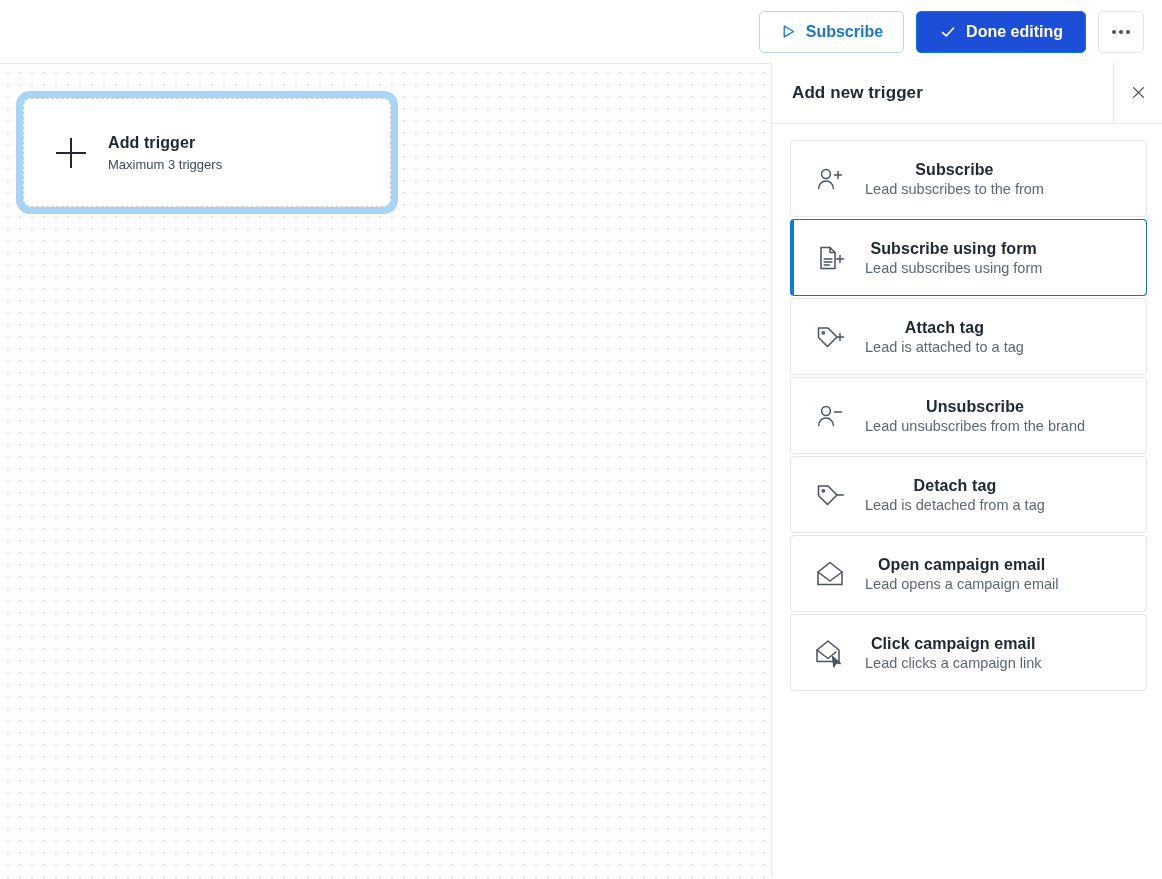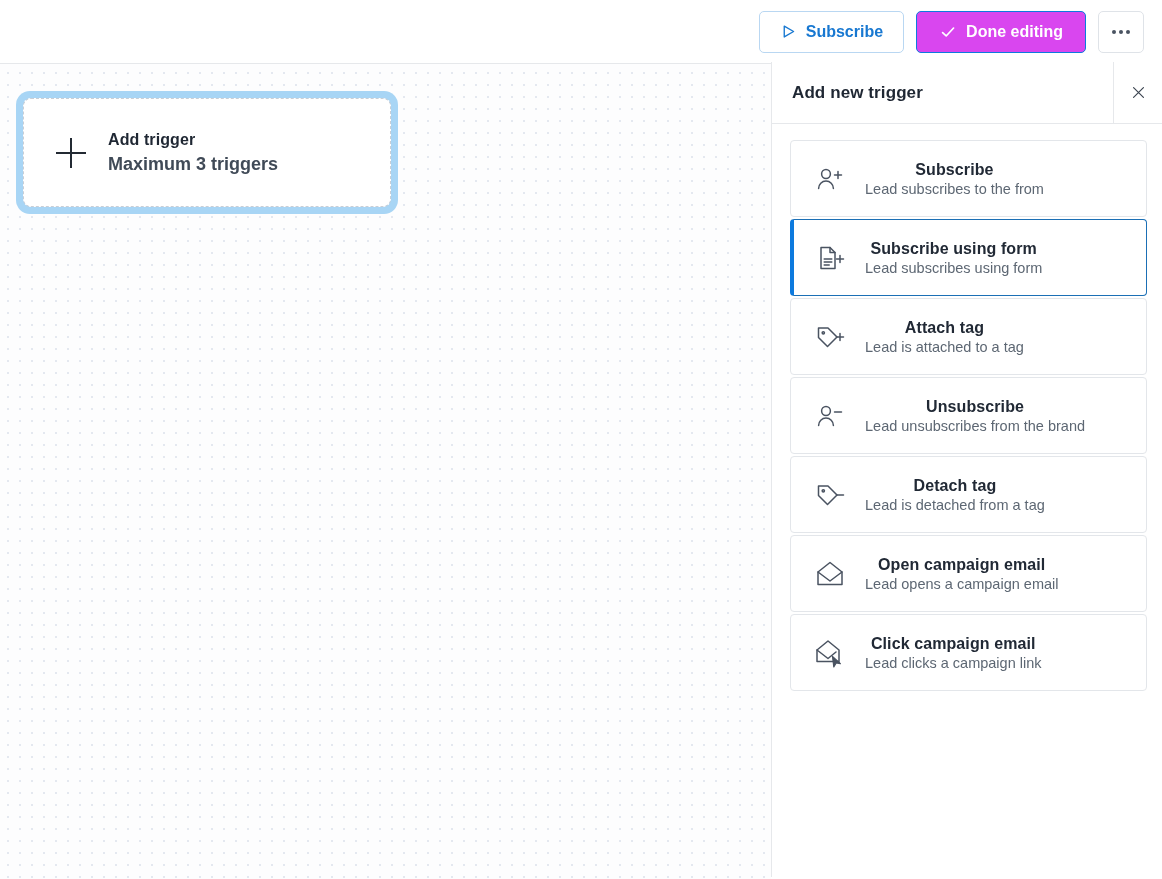"Done editing" .btn-done { background: #d946ef -> #1d4ed8 }
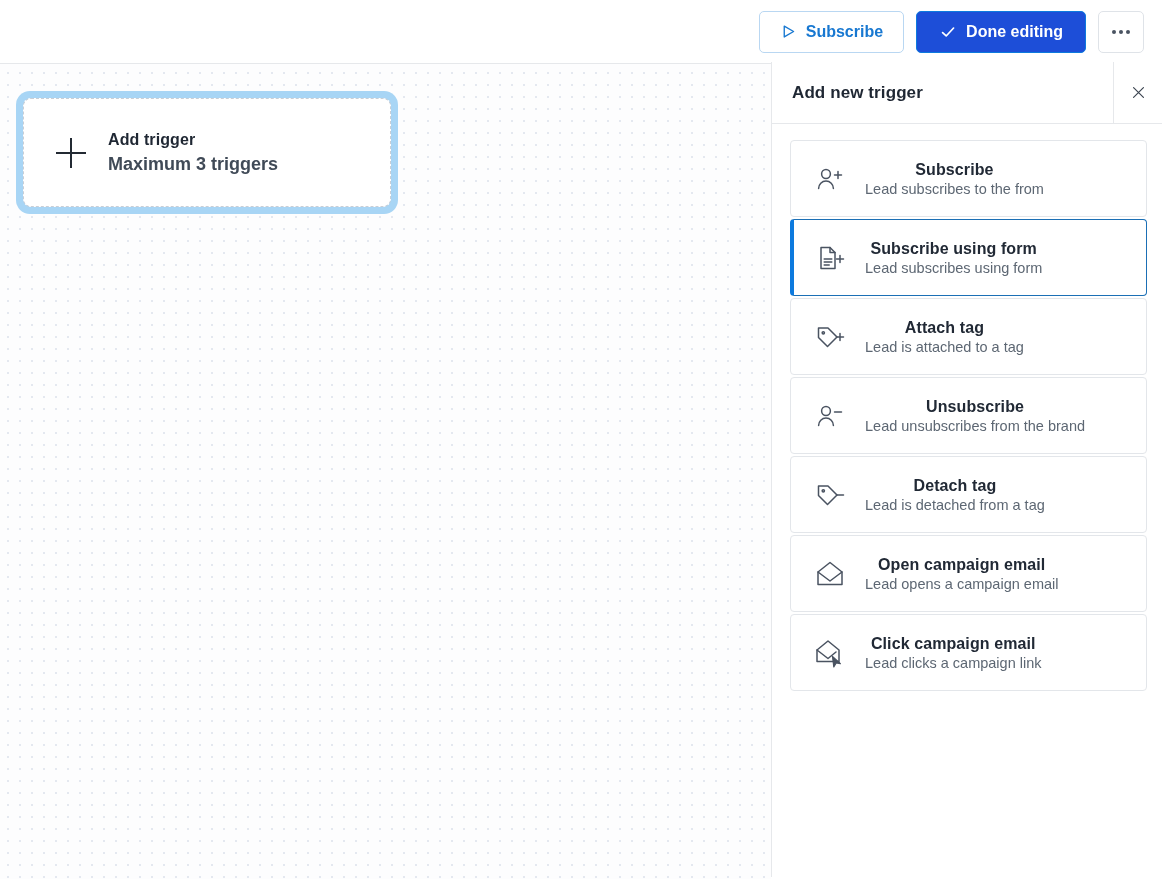"Maximum 3 triggers" .node-sub { font-size: 18px -> 13px; font-weight: 700 -> 400 }
